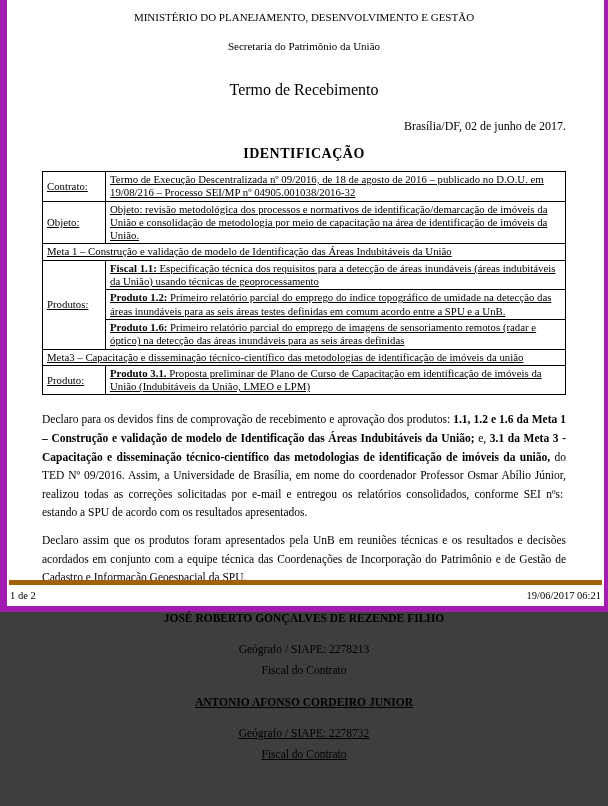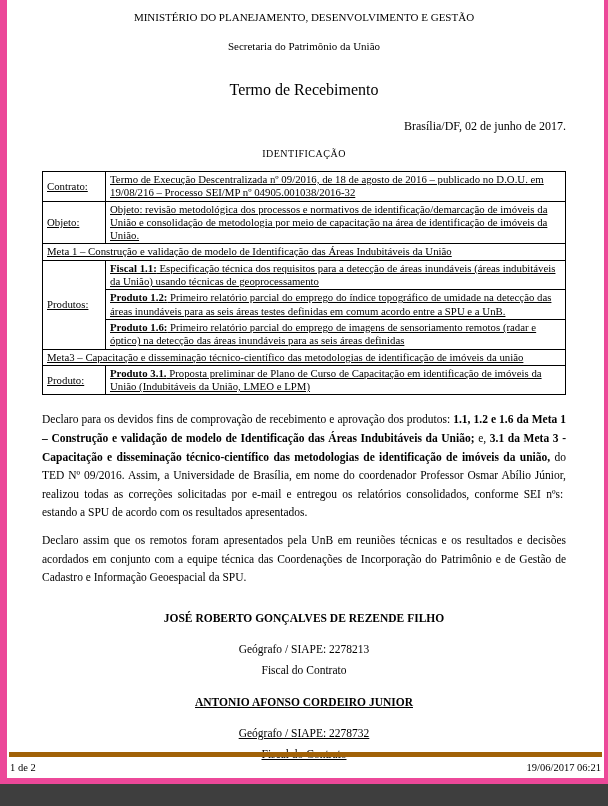"MINISTÉRIO DO PLANEJAMENTO," .viewer { background: #ec4899 -> #a21caf; height: 784px -> 612px }
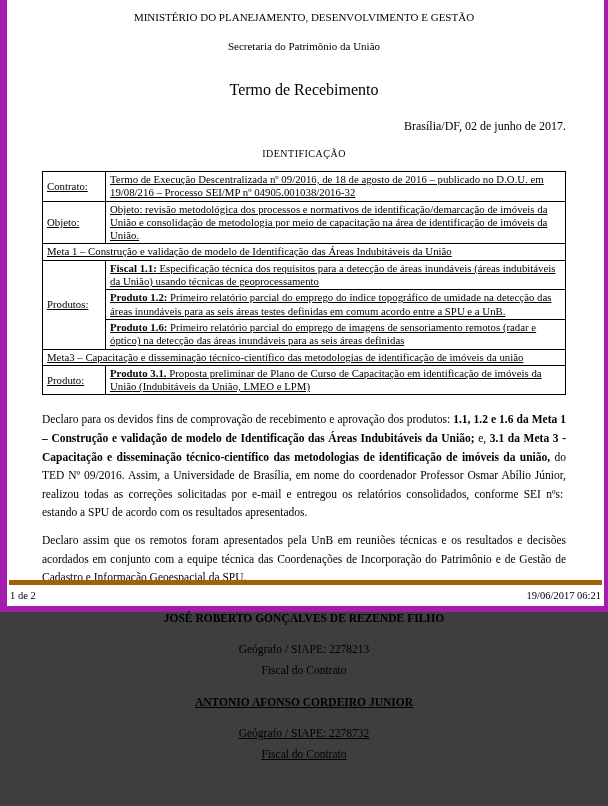"IDENTIFICAÇÃO" .section-title { font-size: 10px -> 14px; font-weight: normal -> bold }
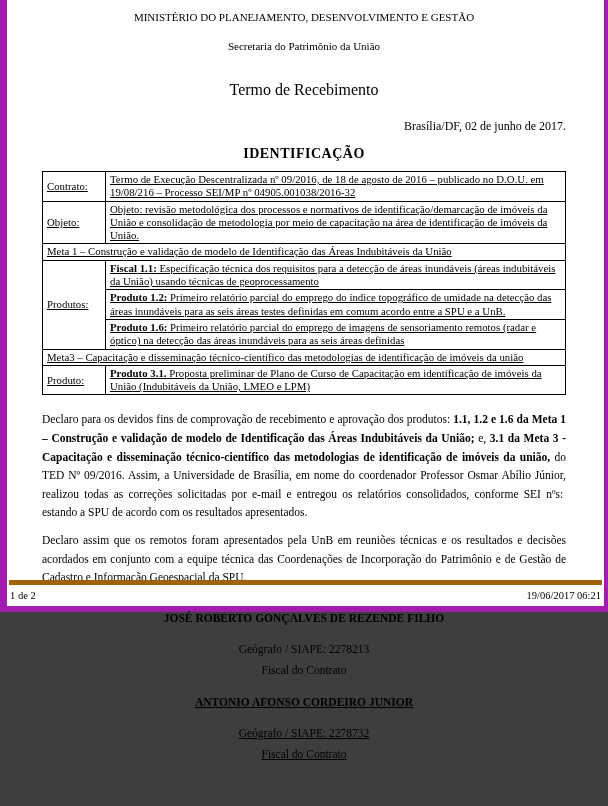"Declaro assim que os remotos" p.body-par { text: remotos -> produtos }
